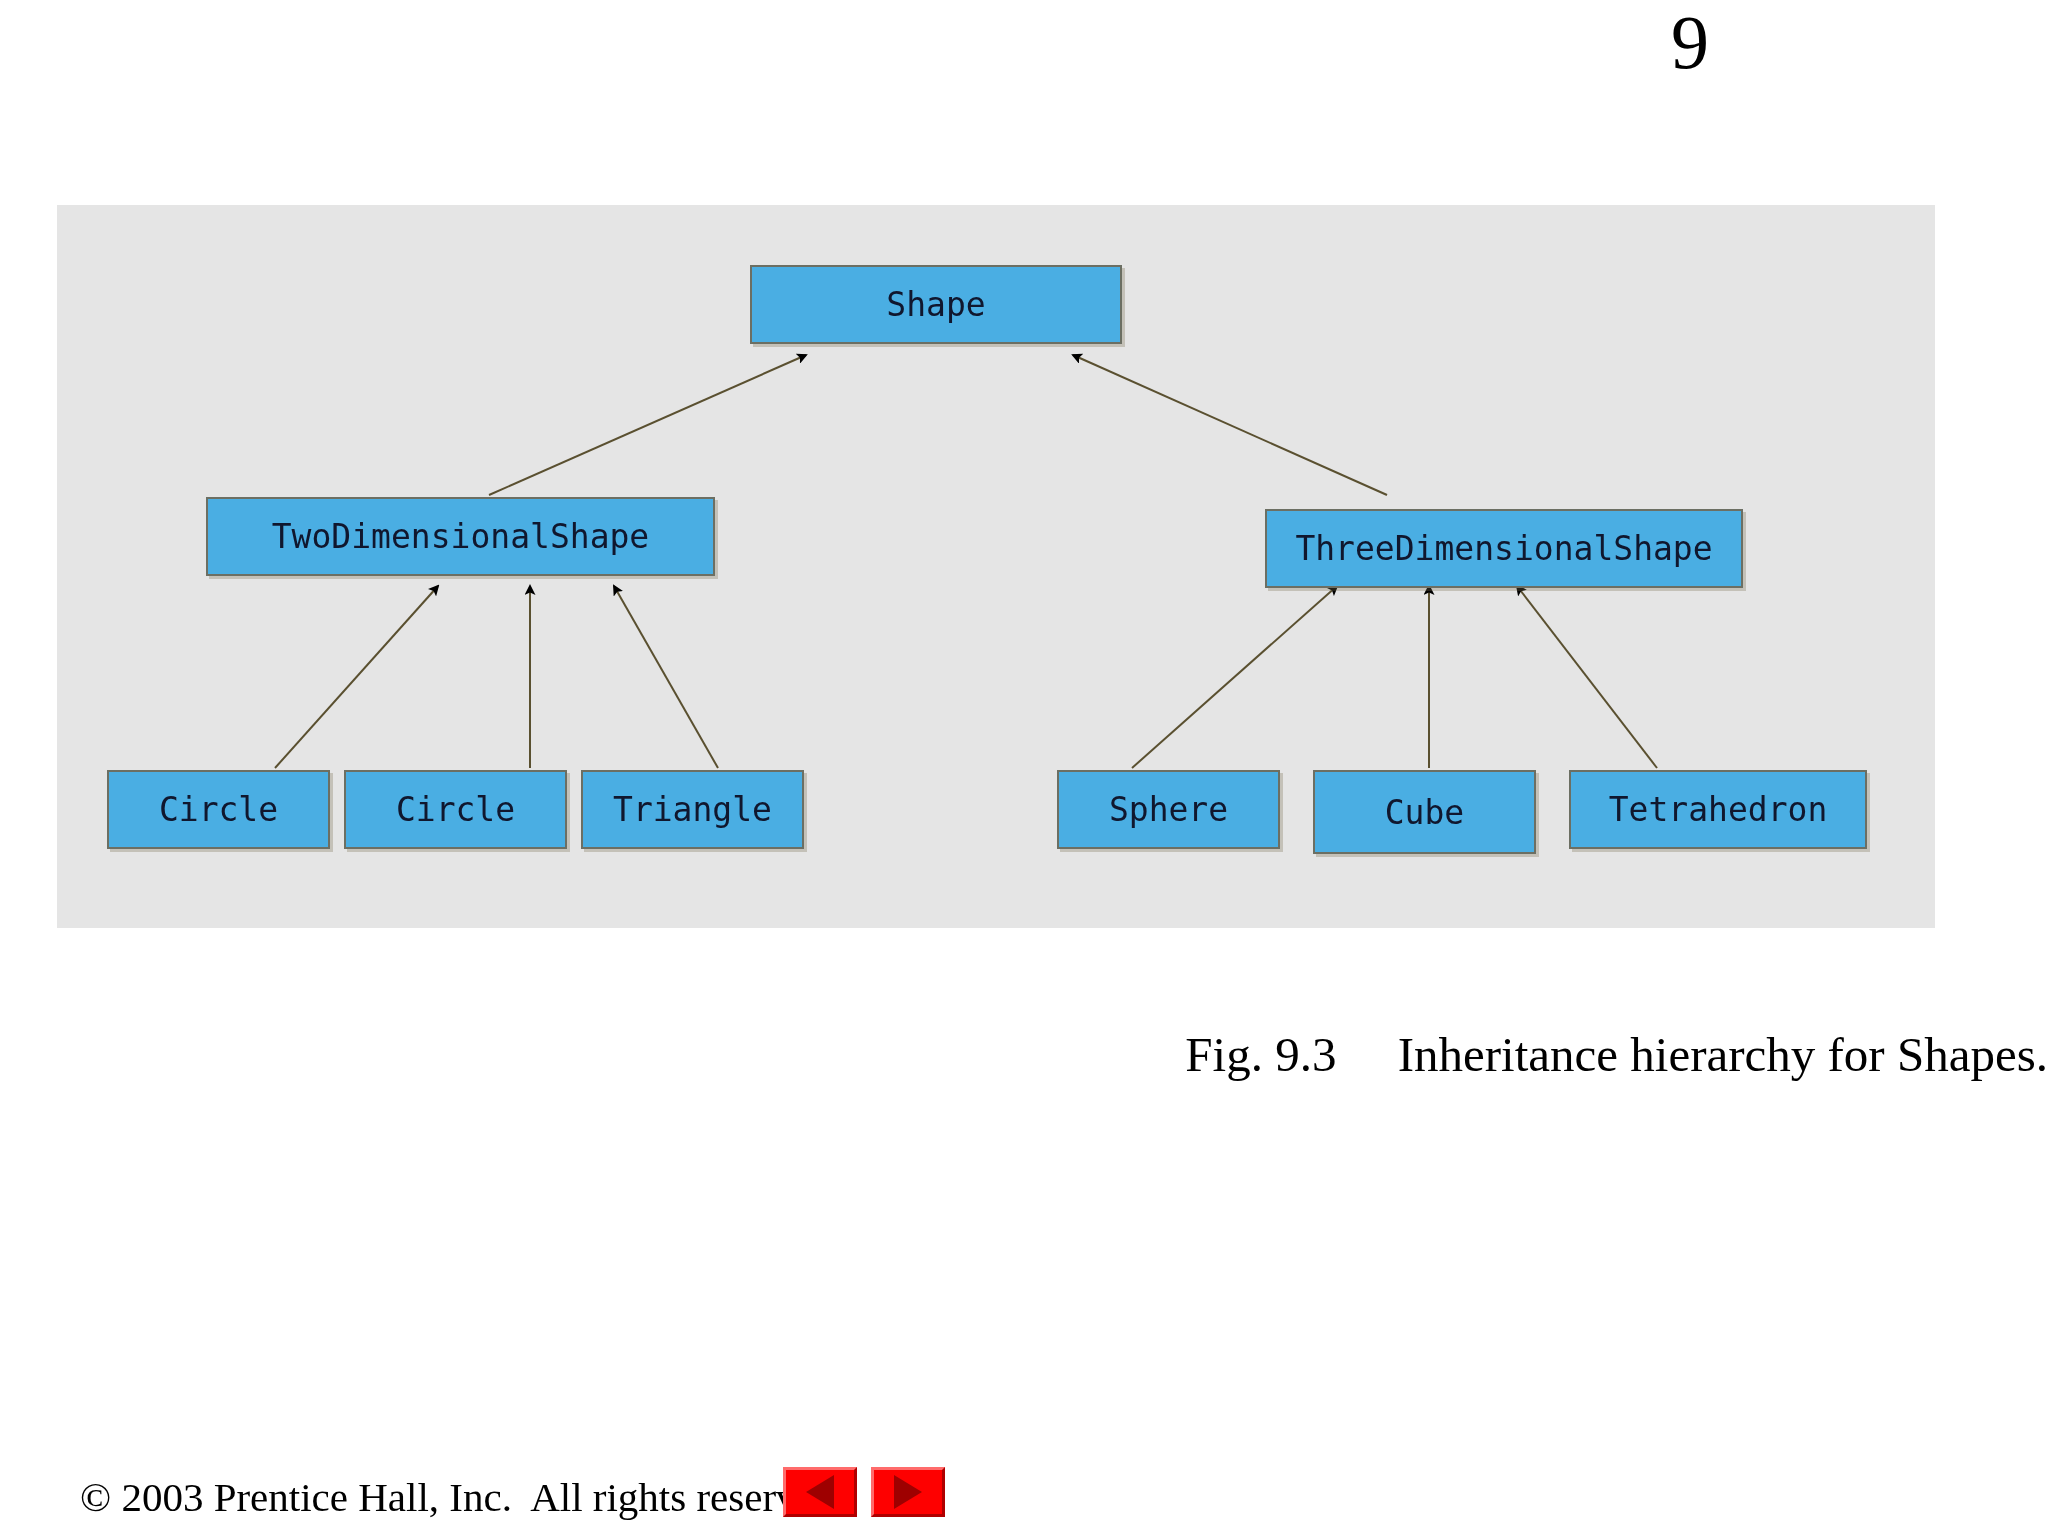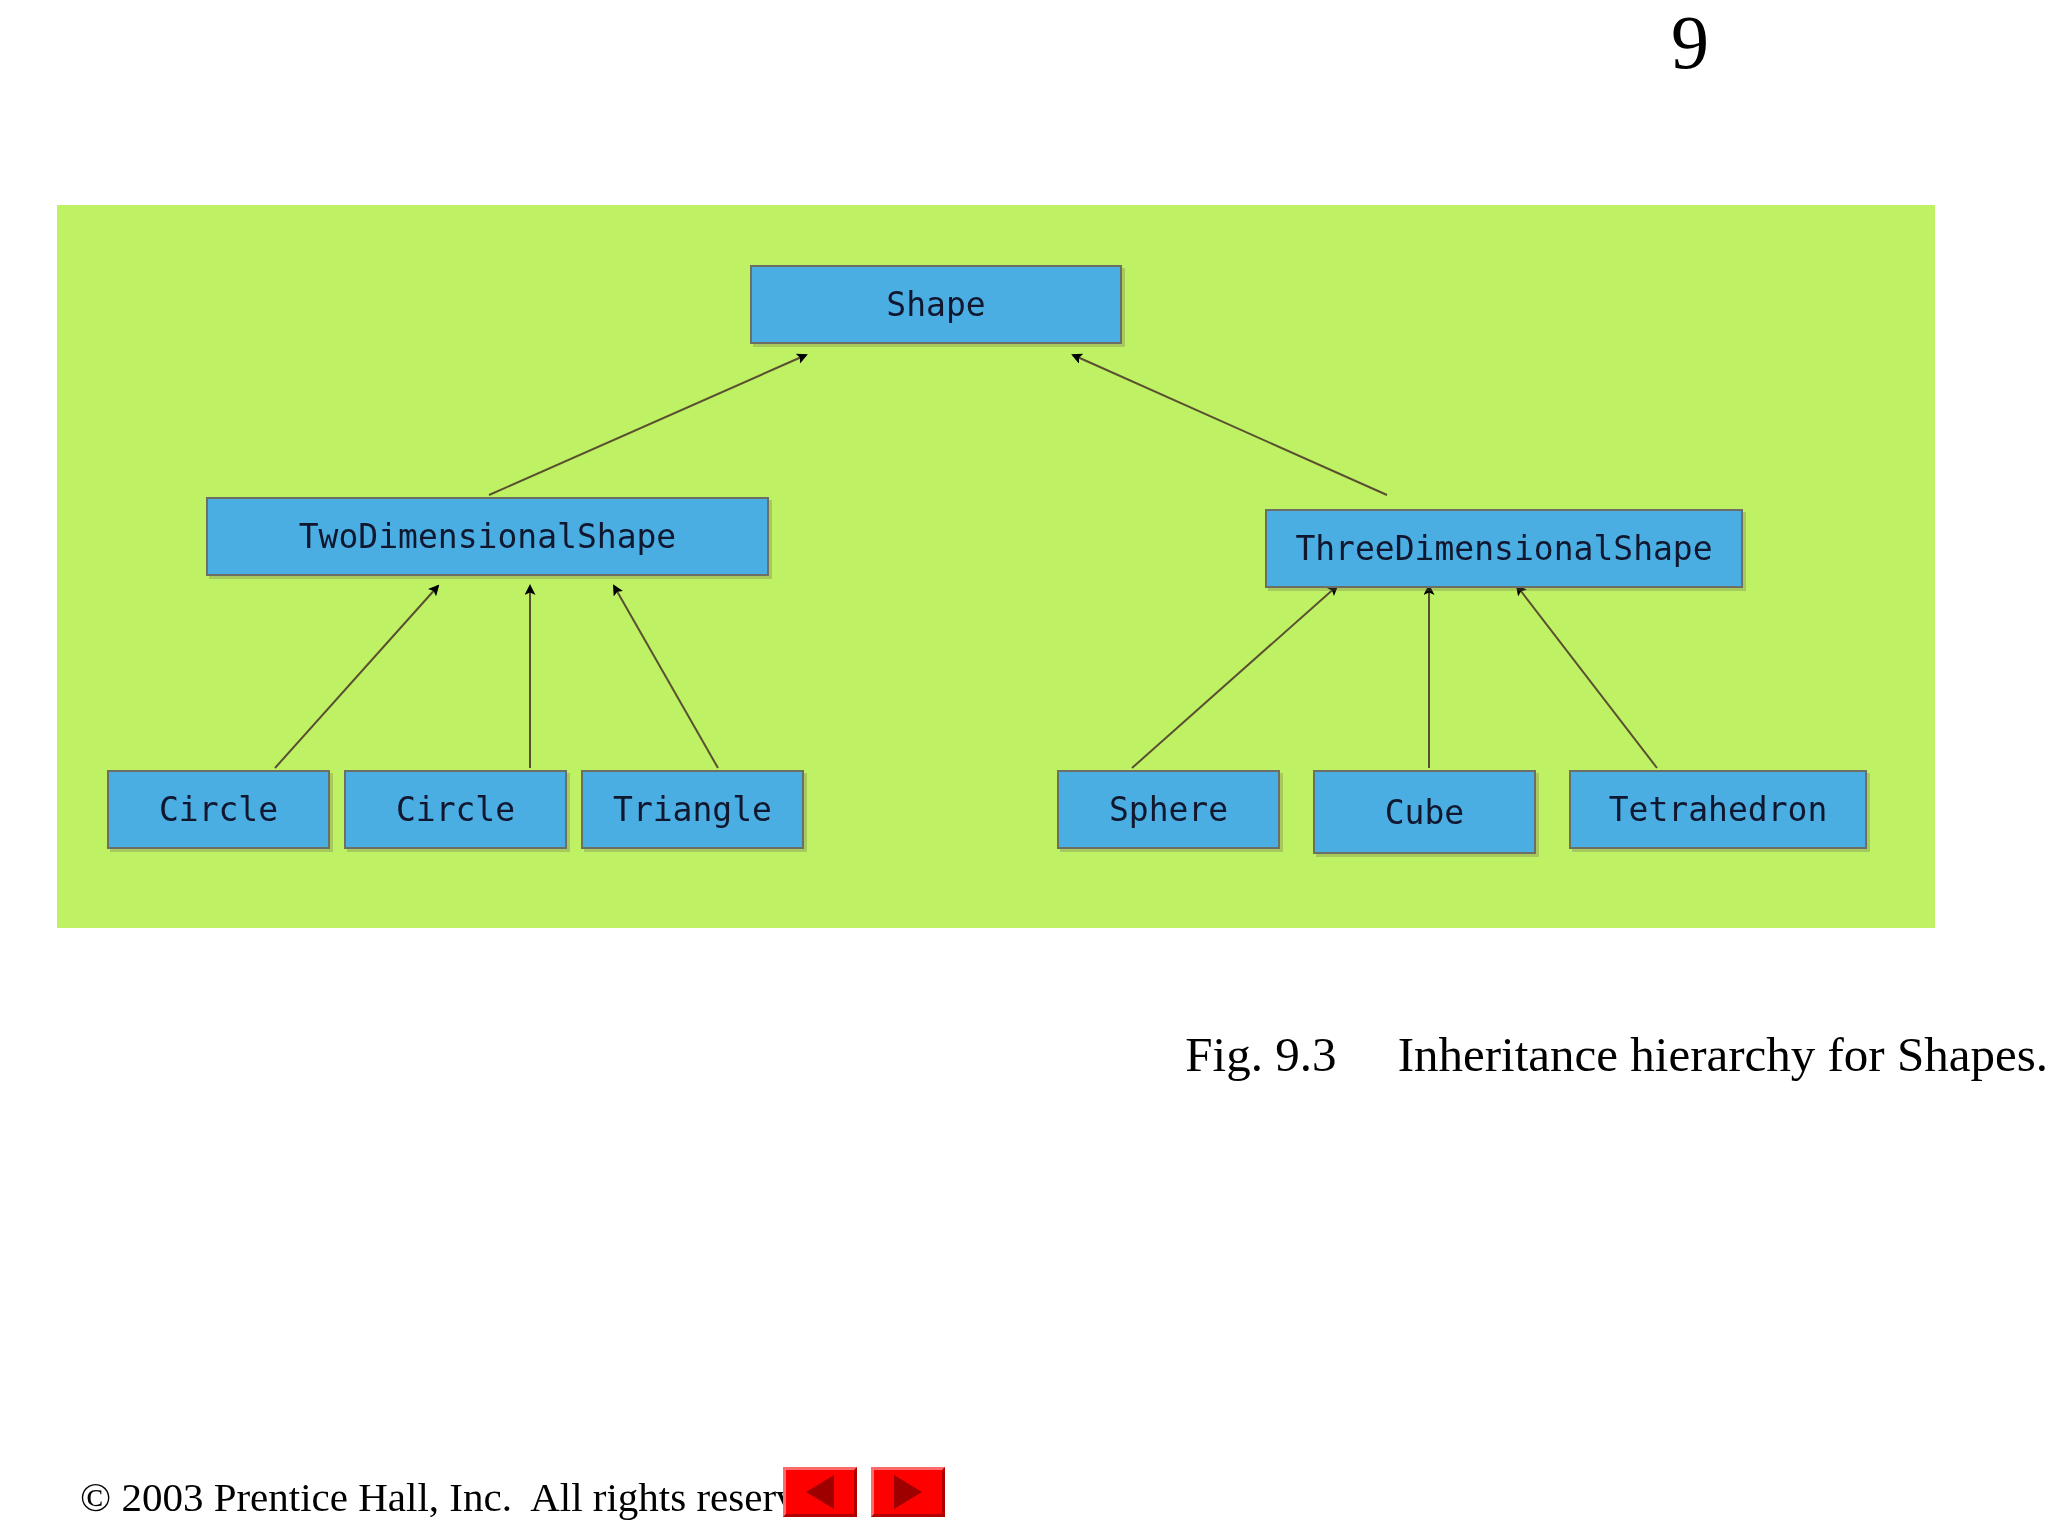"Shape" #figure-panel { background: #bef264 -> #e5e5e5 }
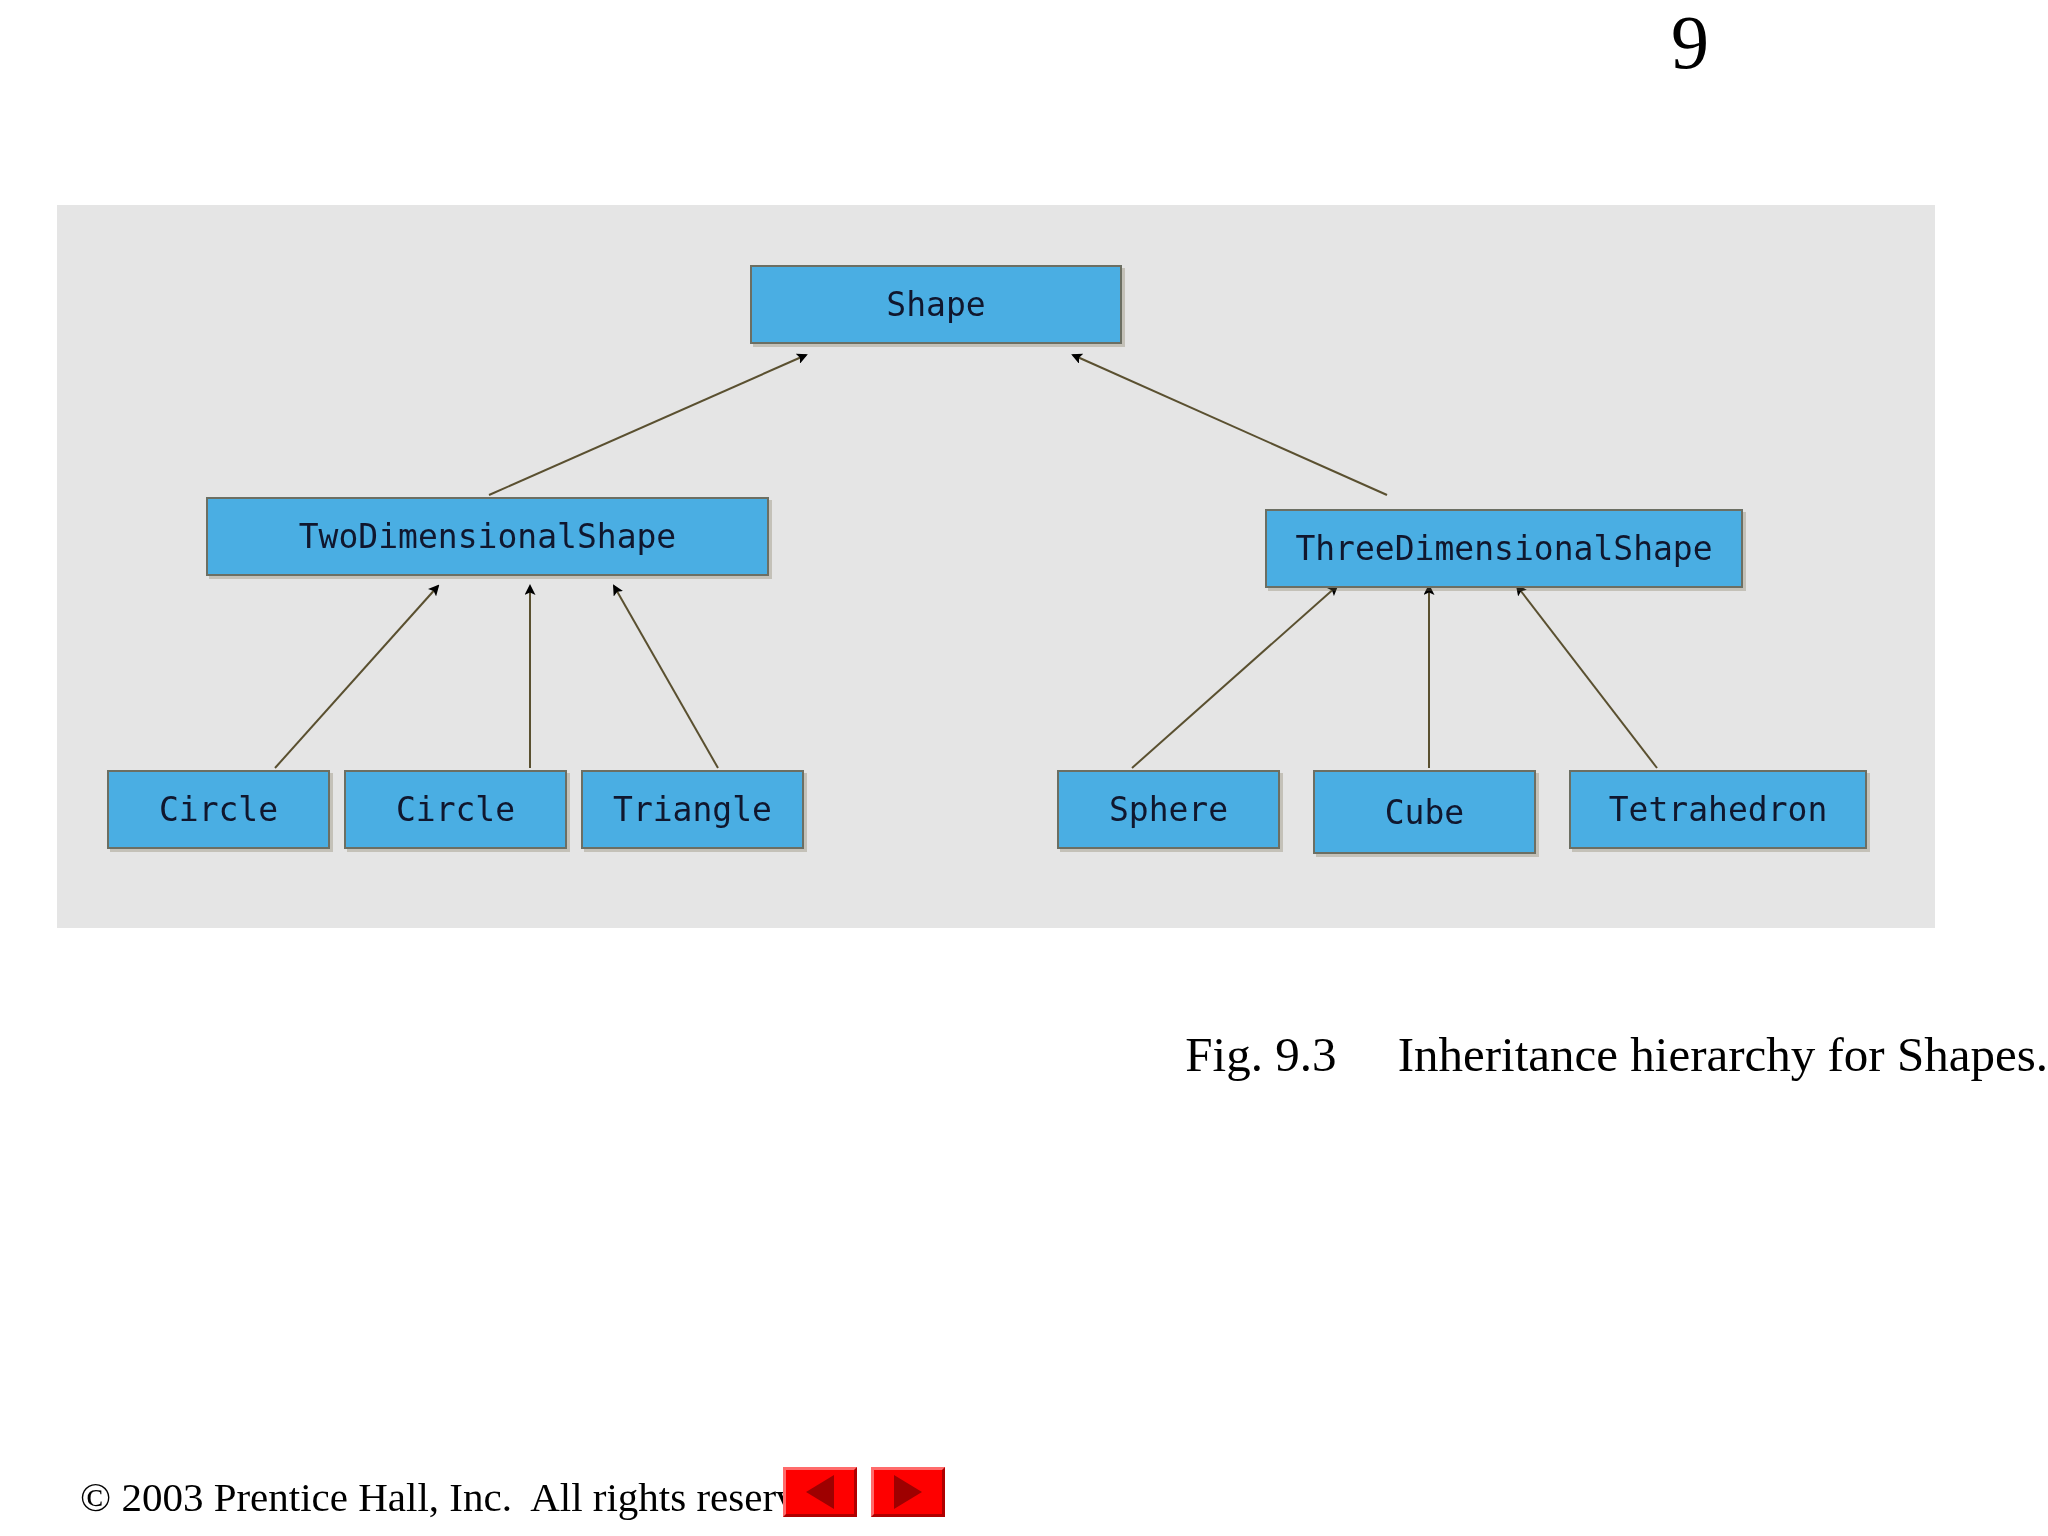"TwoDimensionalShape" #box-two-d { width: 563px -> 509px }
